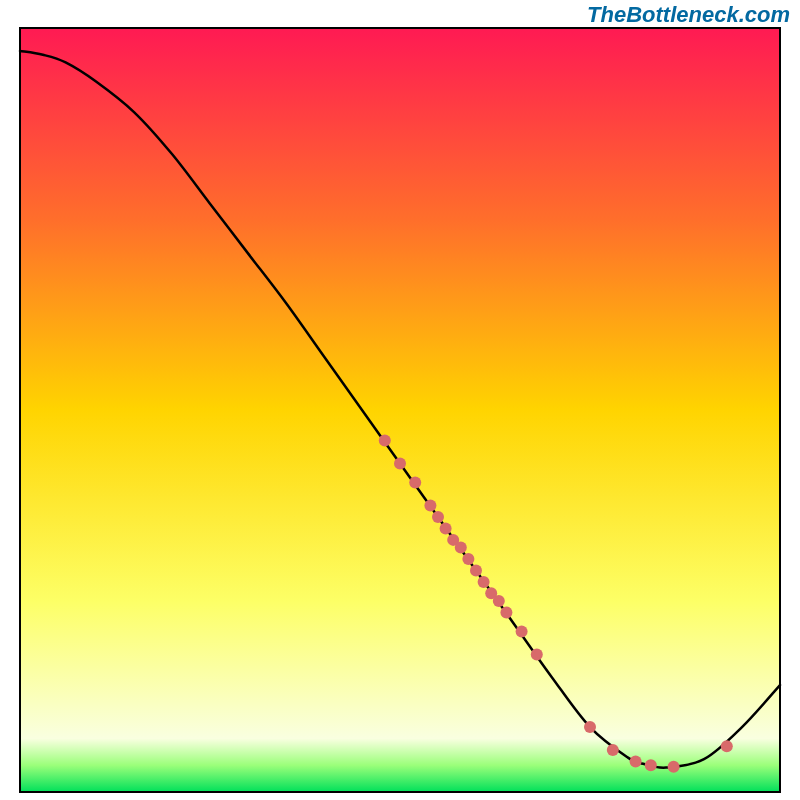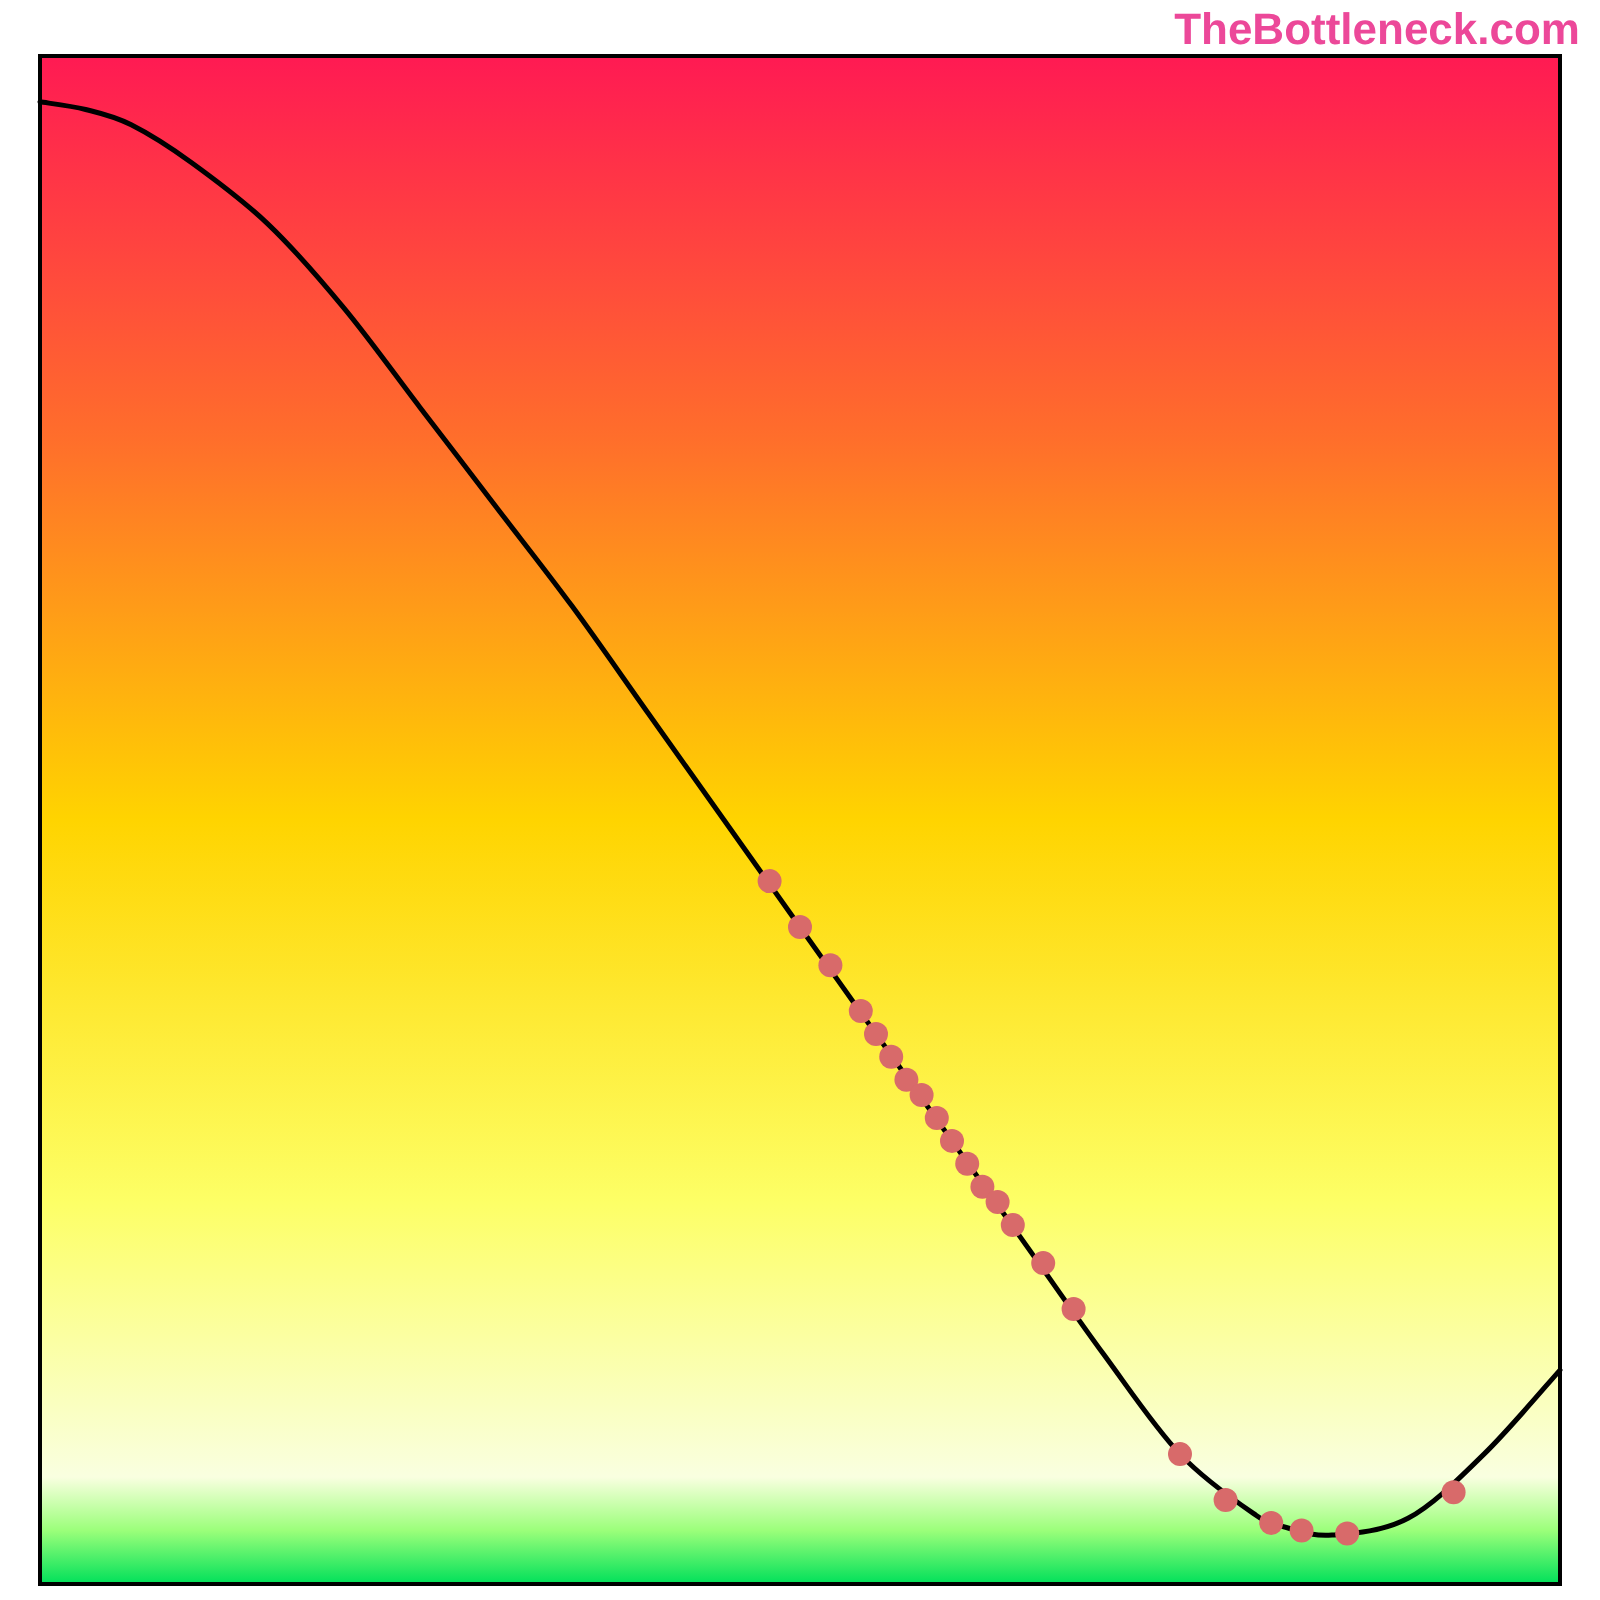"TheBottleneck.com" .watermark { color: #ec4899 -> #0369a1; font-style: none -> italic }
